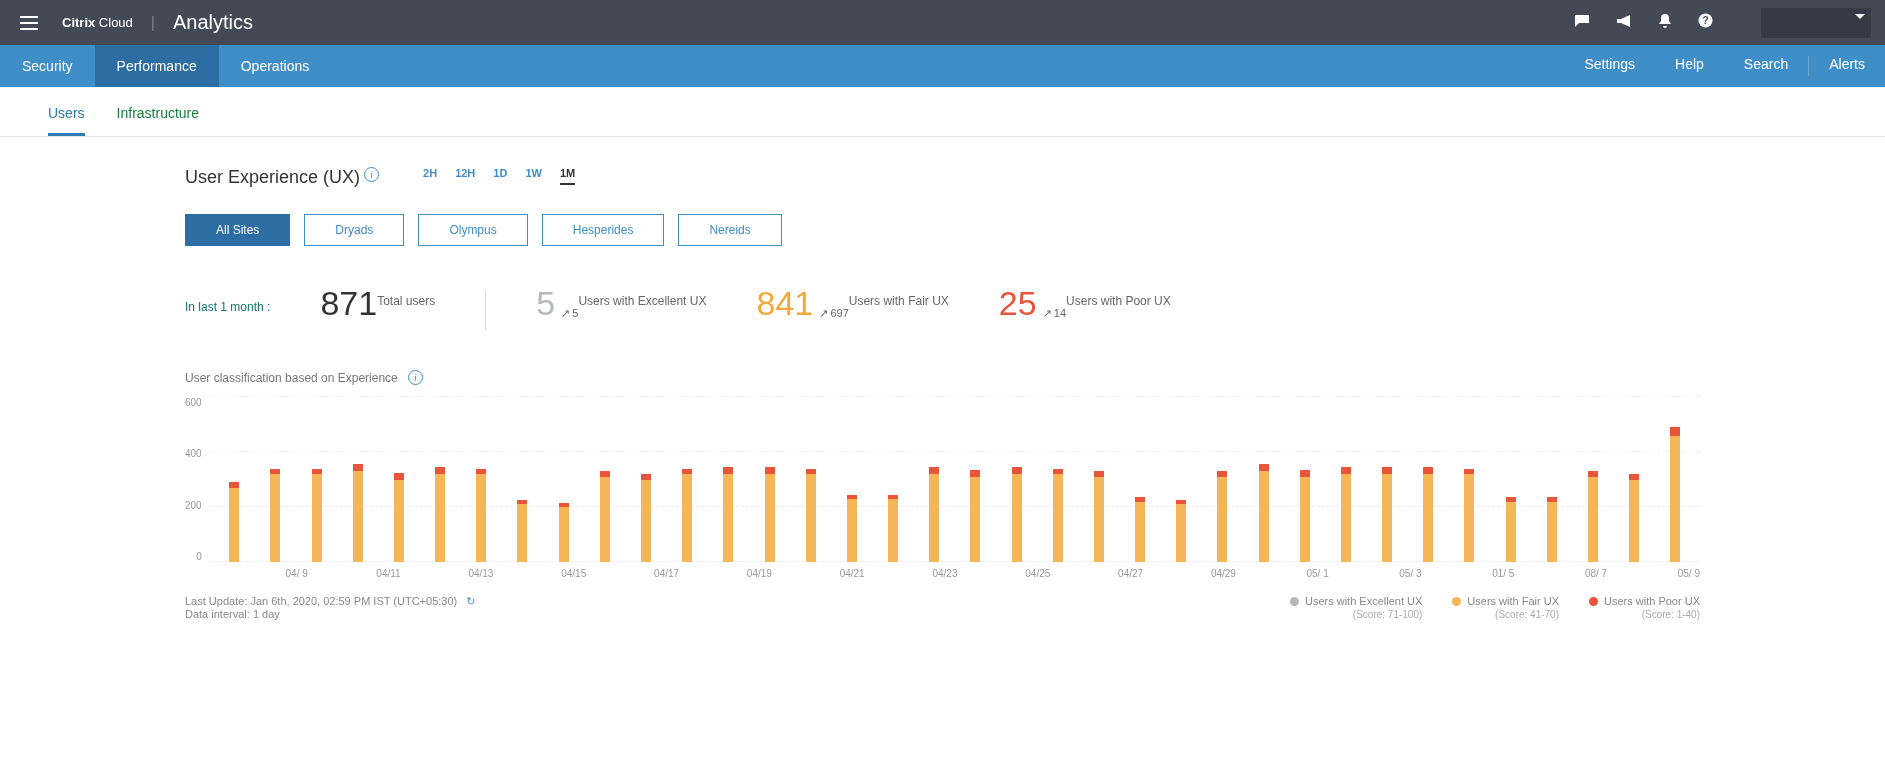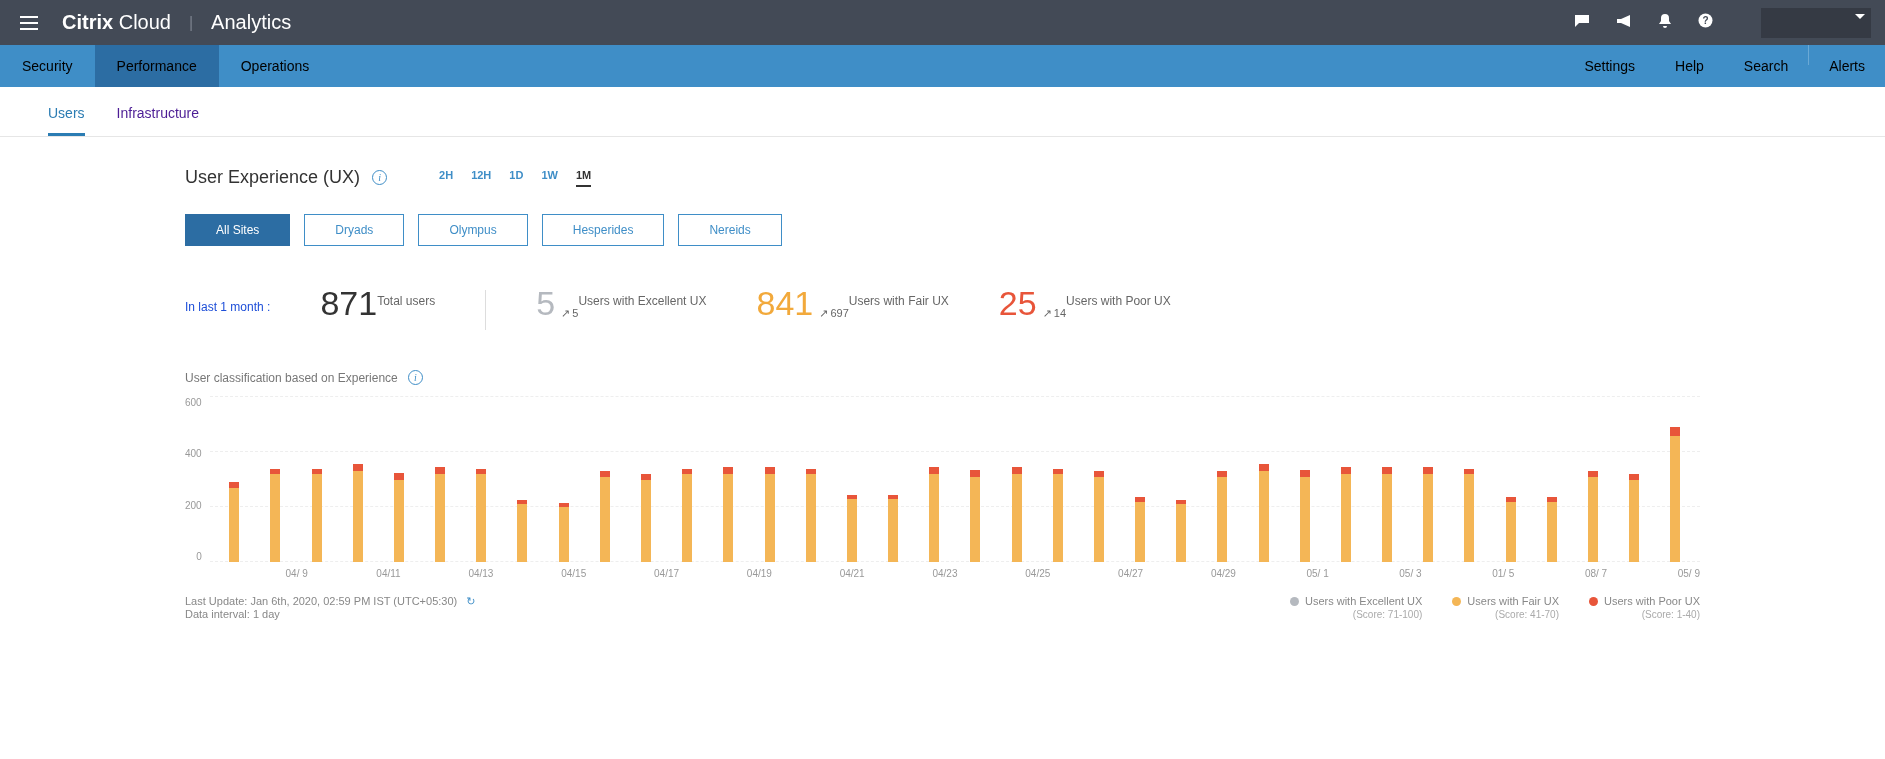"Citrix Cloud" .brand { font-size: 20px -> 13px }
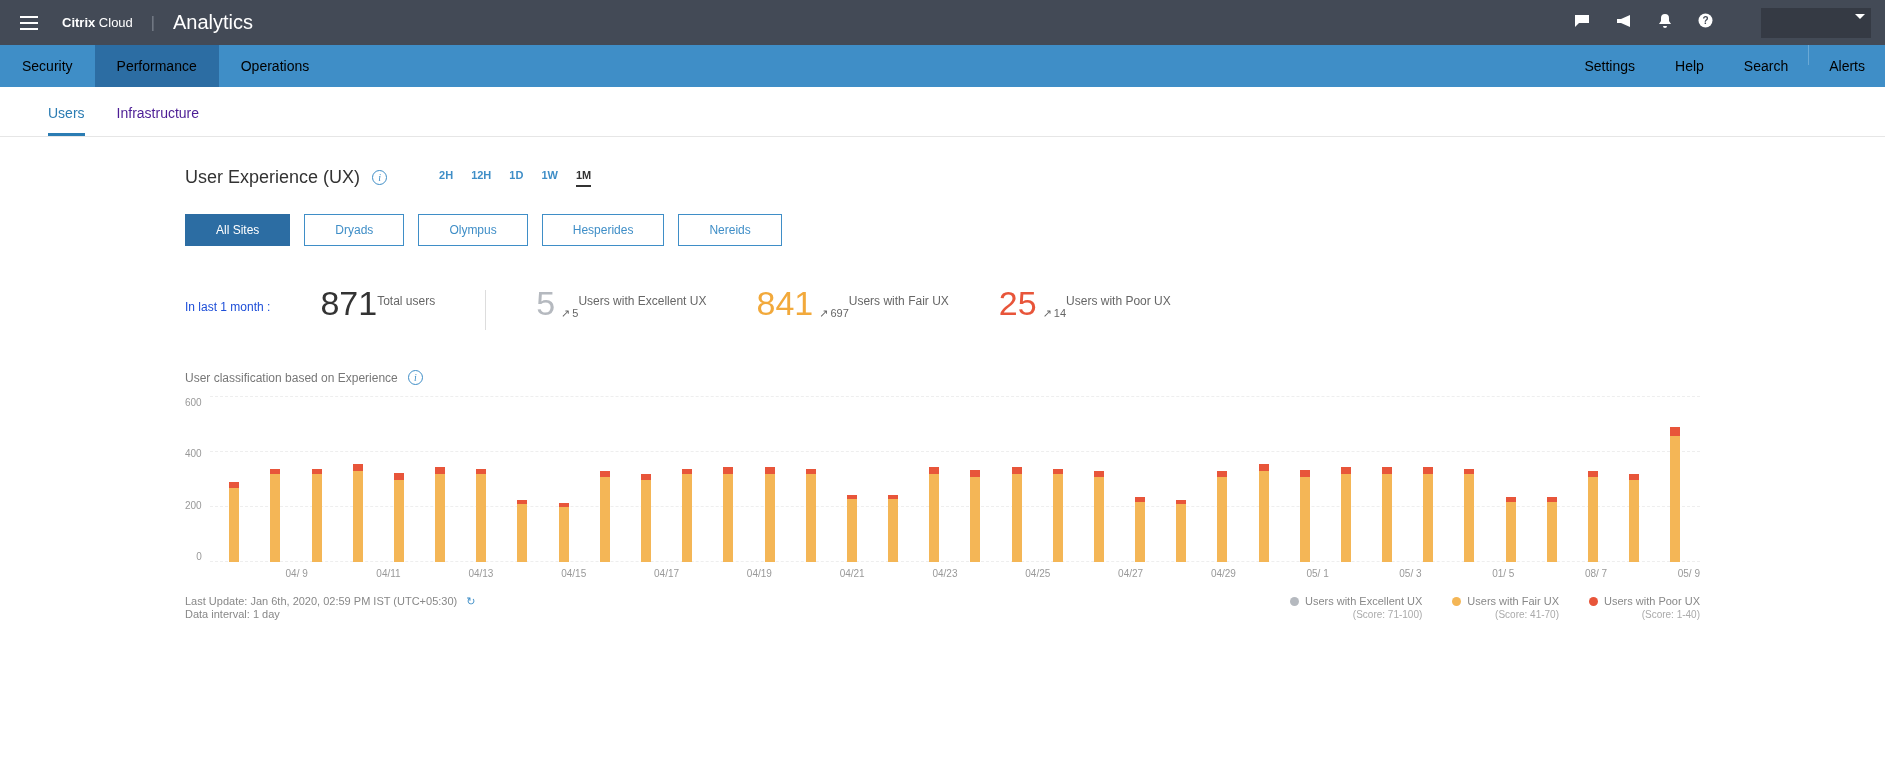"Security" .navbar { align-items: none -> center; color: #000000 -> #ffffff }
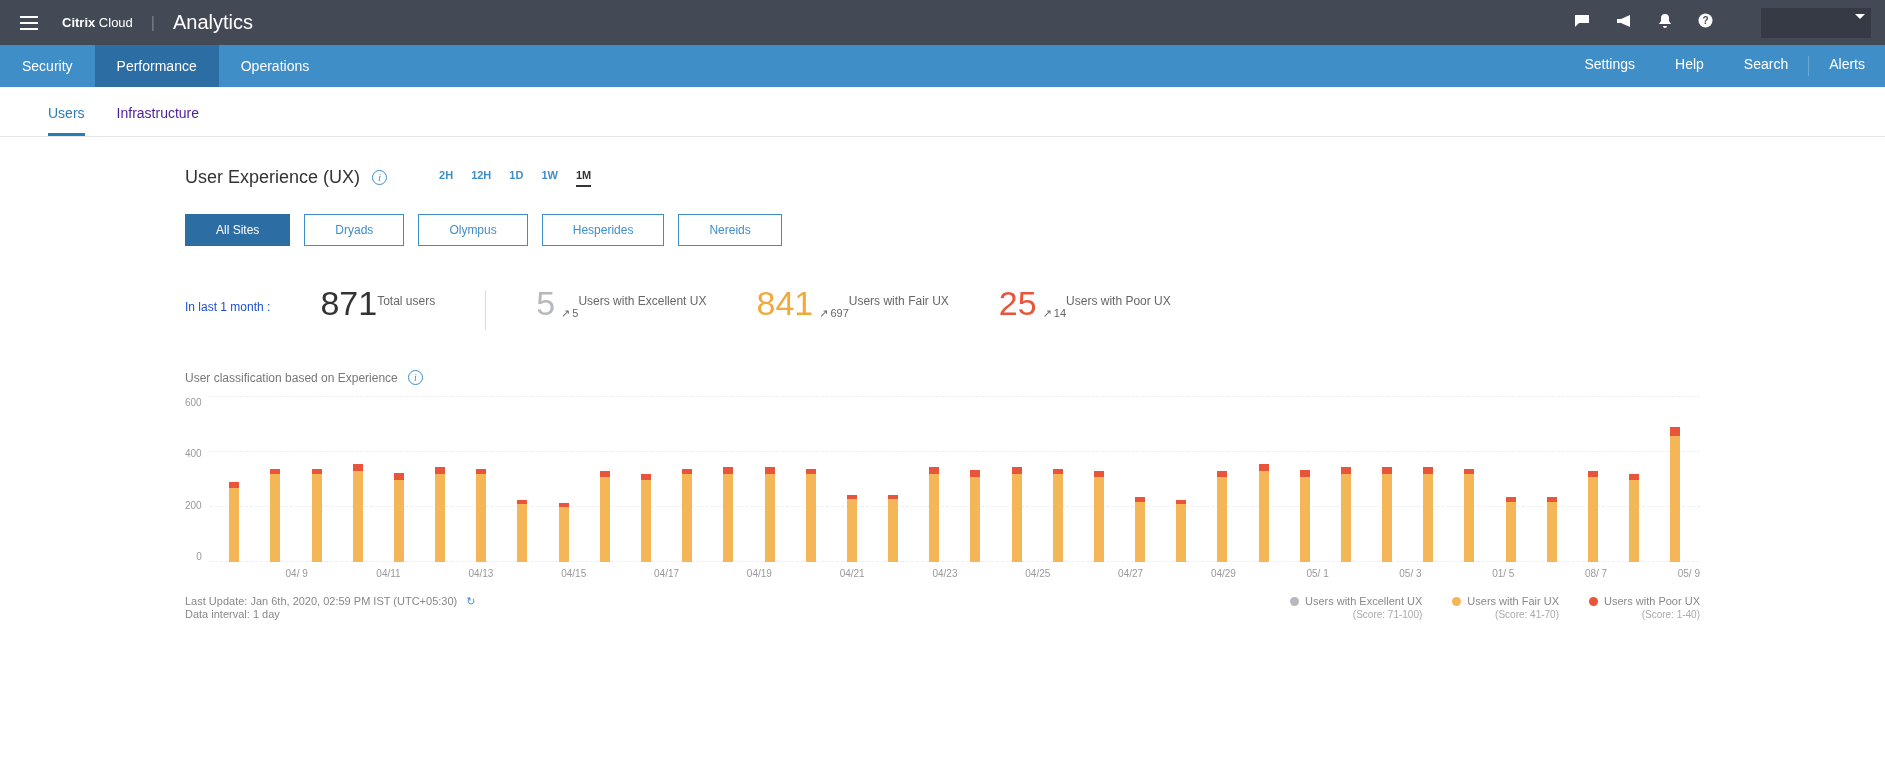"Infrastructure" .sub-item { color: #4c1d95 -> #15803d }
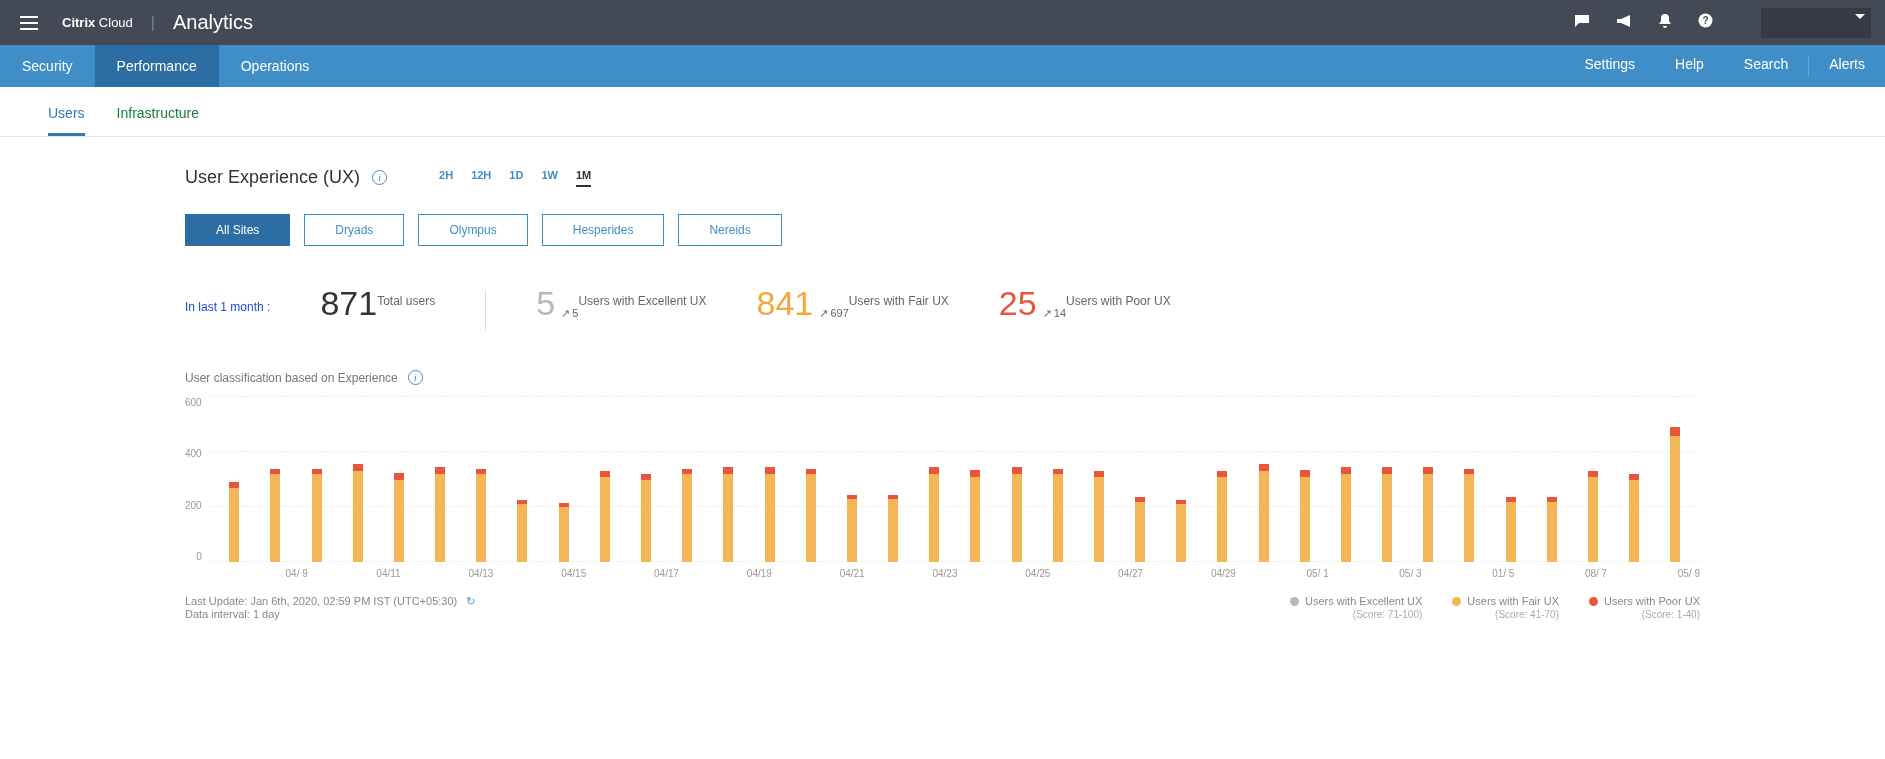"User Experience (UX)" .title-row { align-items: center -> flex-start; gap: 12px -> 4px }
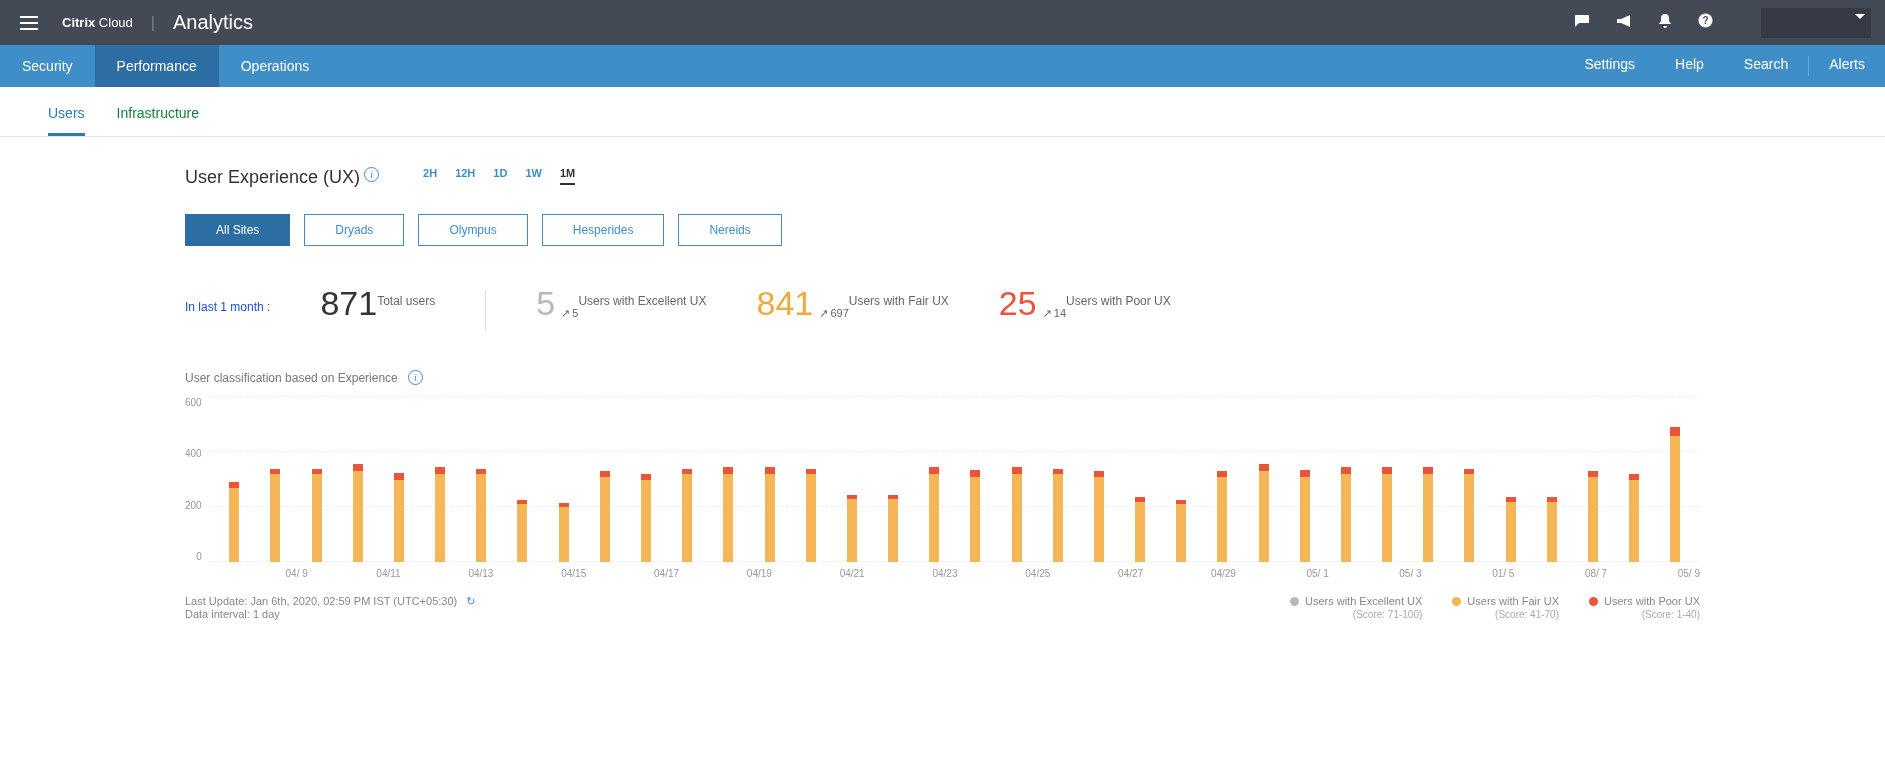"In last 1 month :" .prefix { color: #1d4ed8 -> #0f766e }
